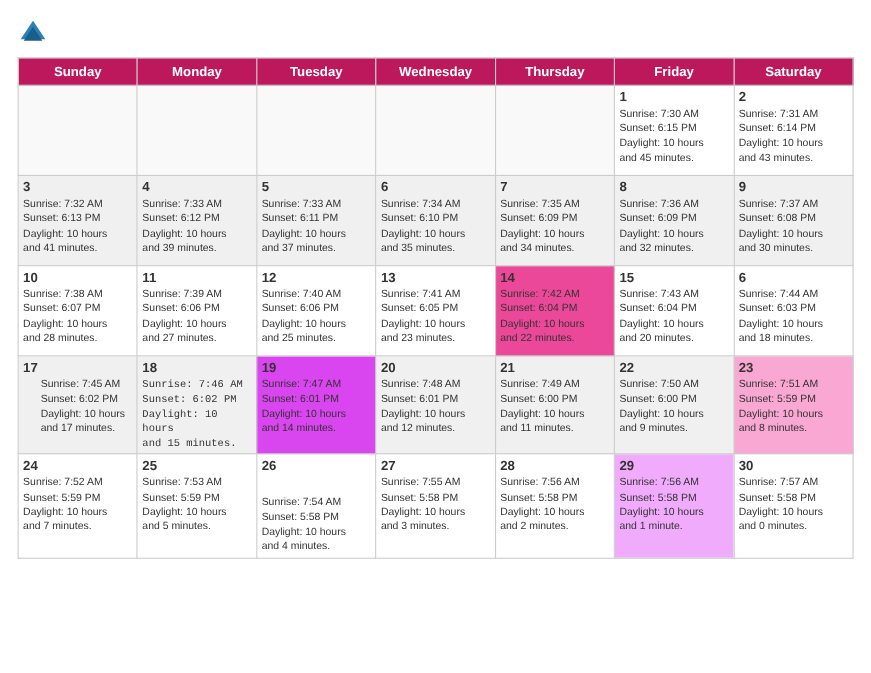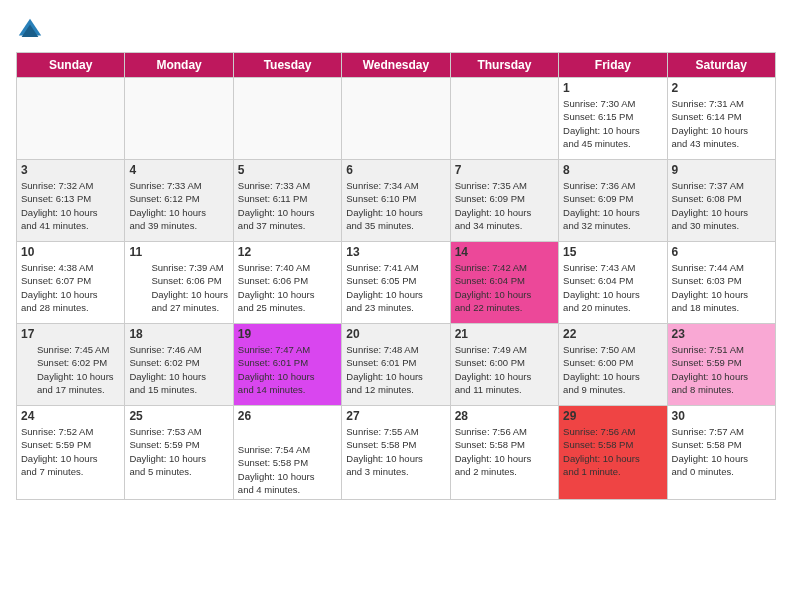"Sunrise: 4:38 AM" div.day-info { text: 4:38 -> 7:38 }
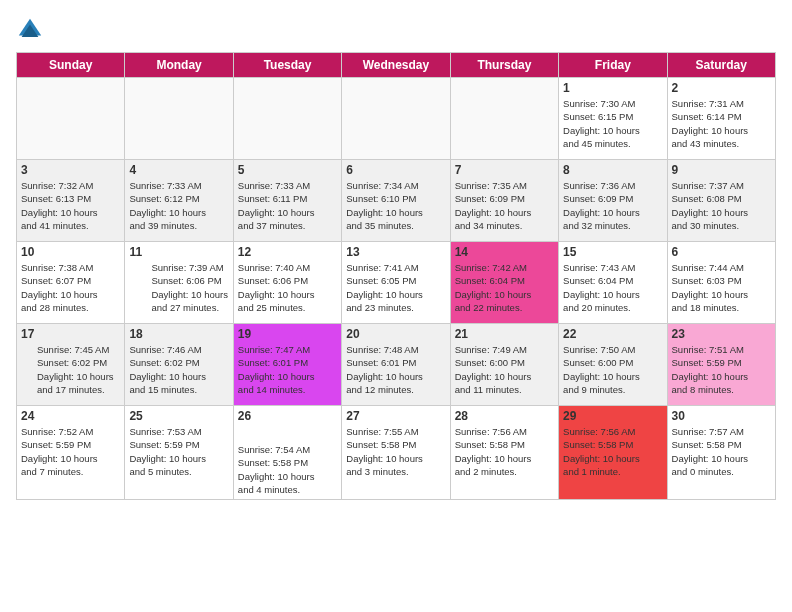"Sunrise: 7:39 AM" div.day-info { margin-left: 22px -> none }
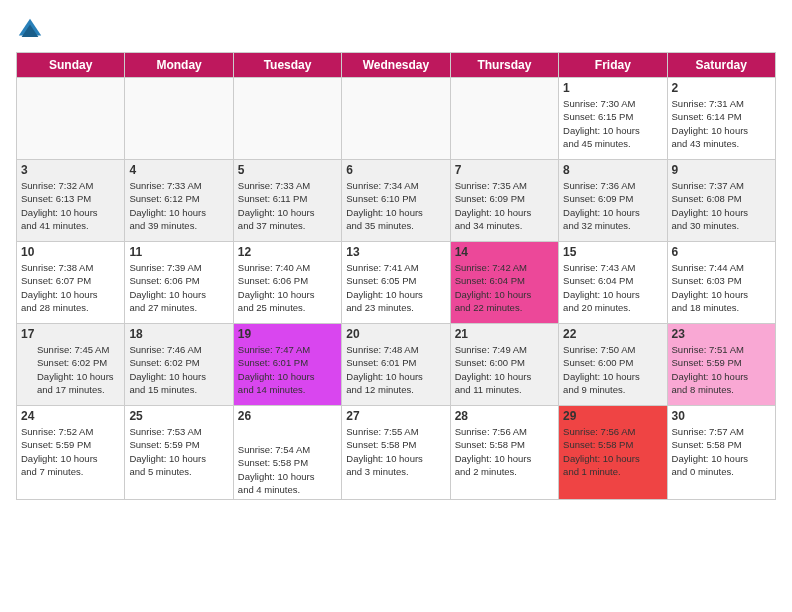"Sunrise: 7:46 AM" div.day-info { font-family: none -> Liberation Mono, monospace }
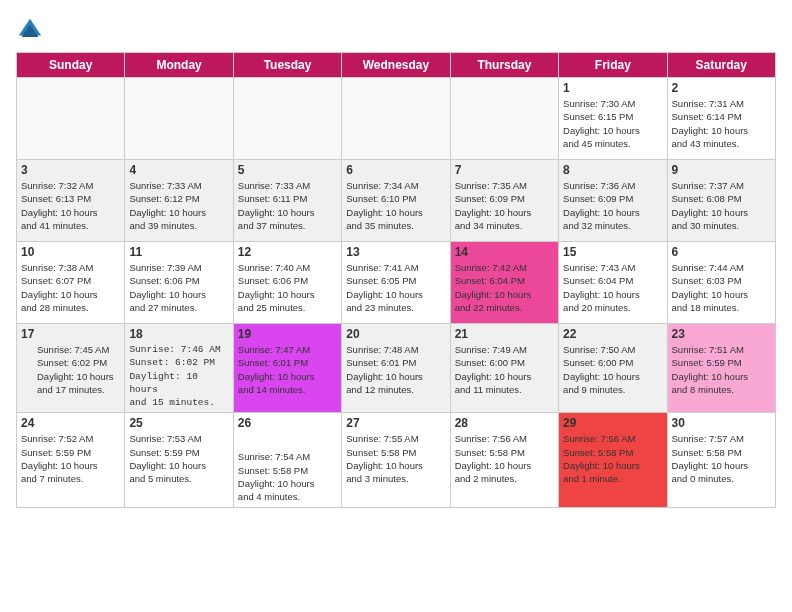"29" td { background: #ef4444 -> #f0abfc }
